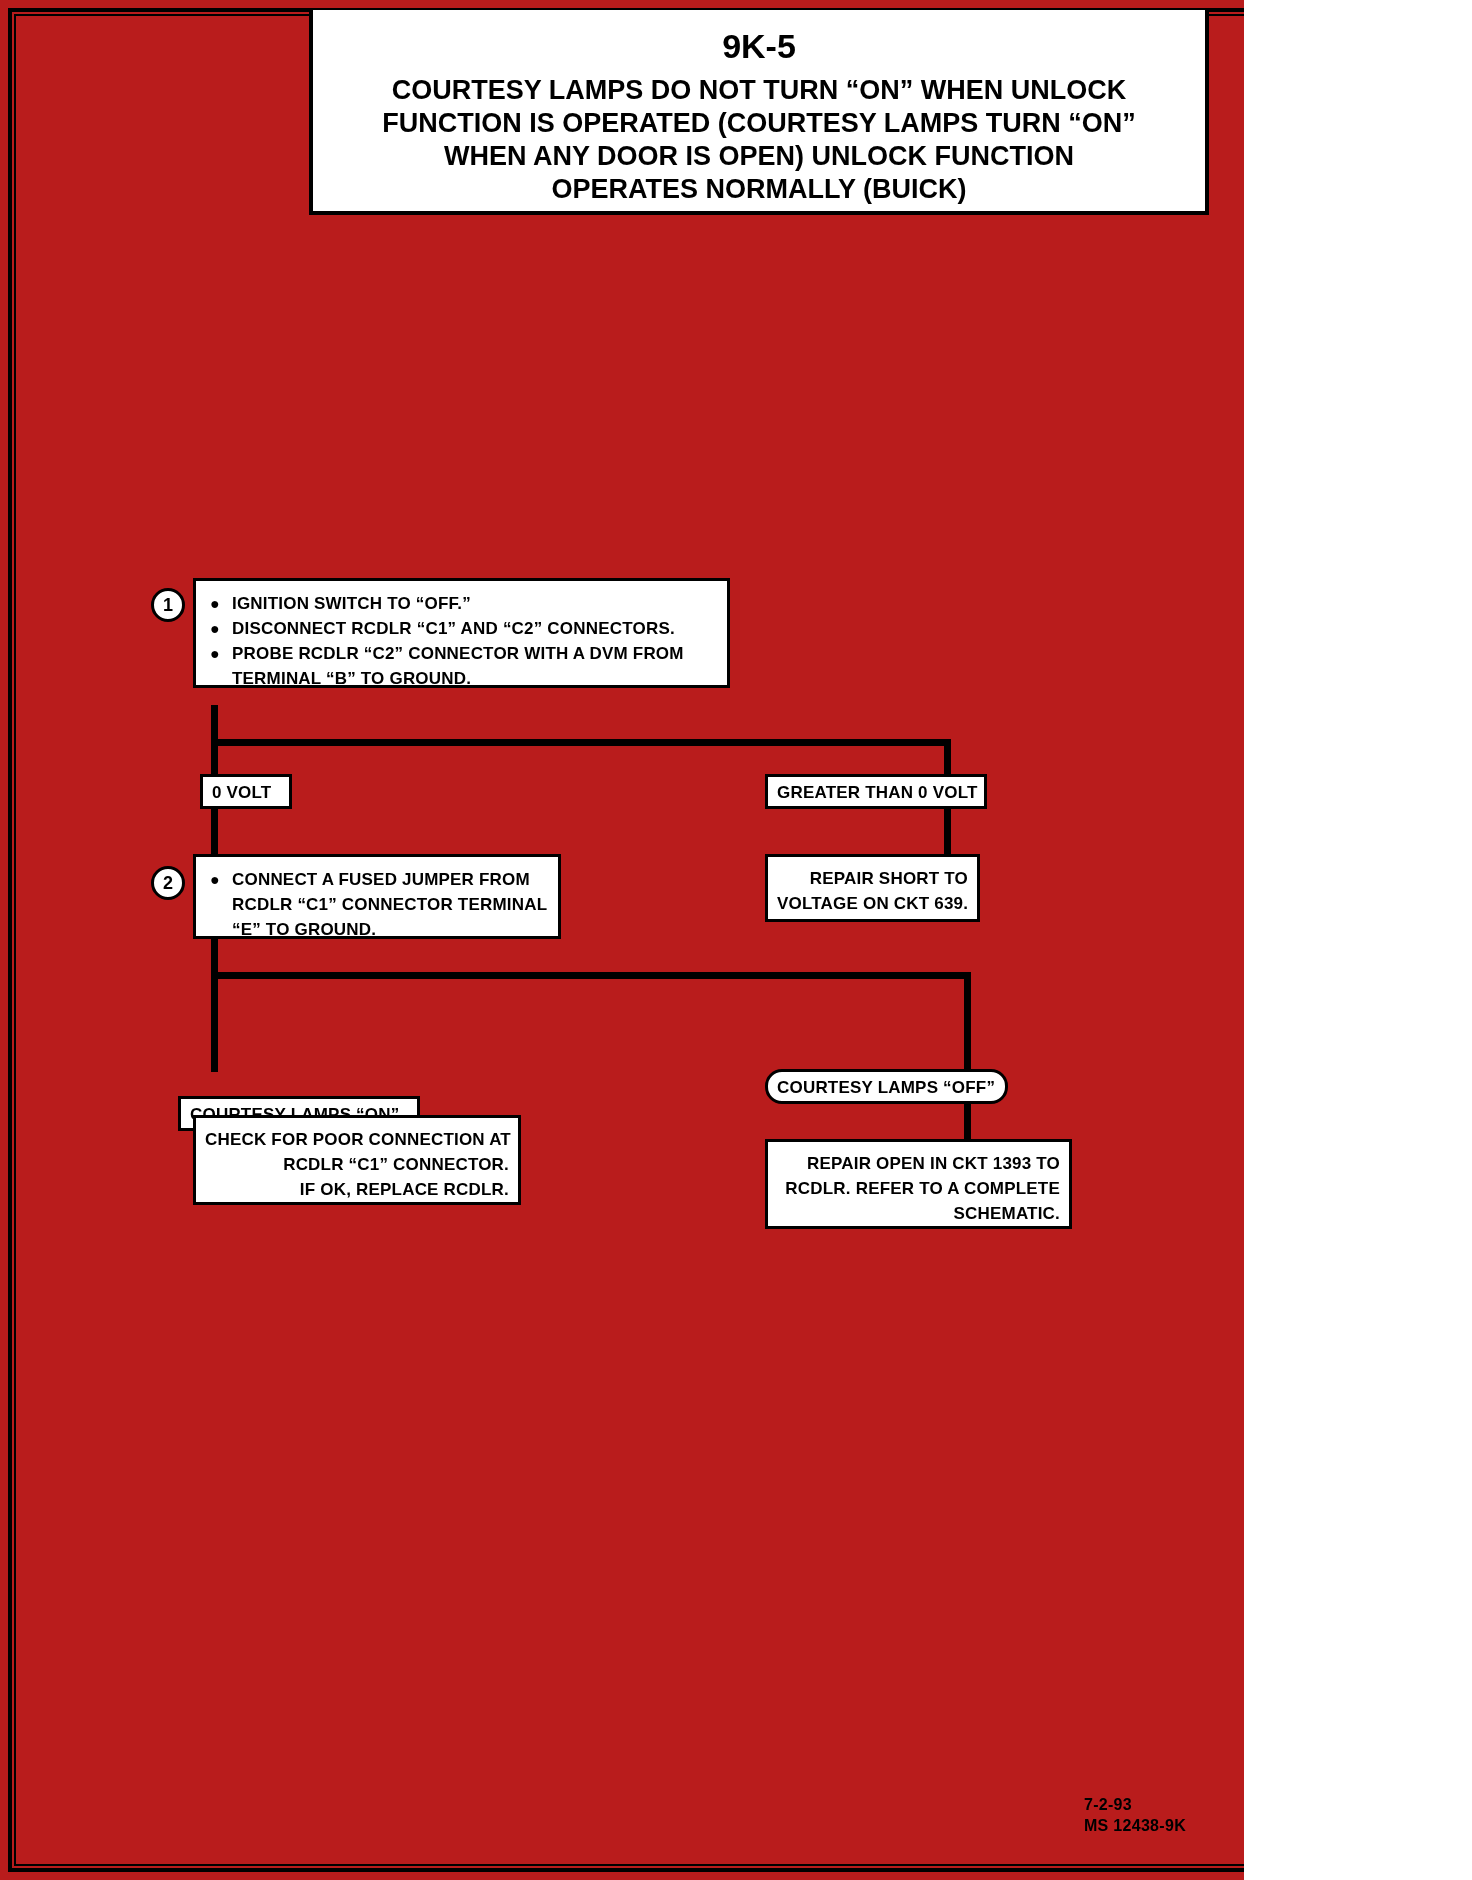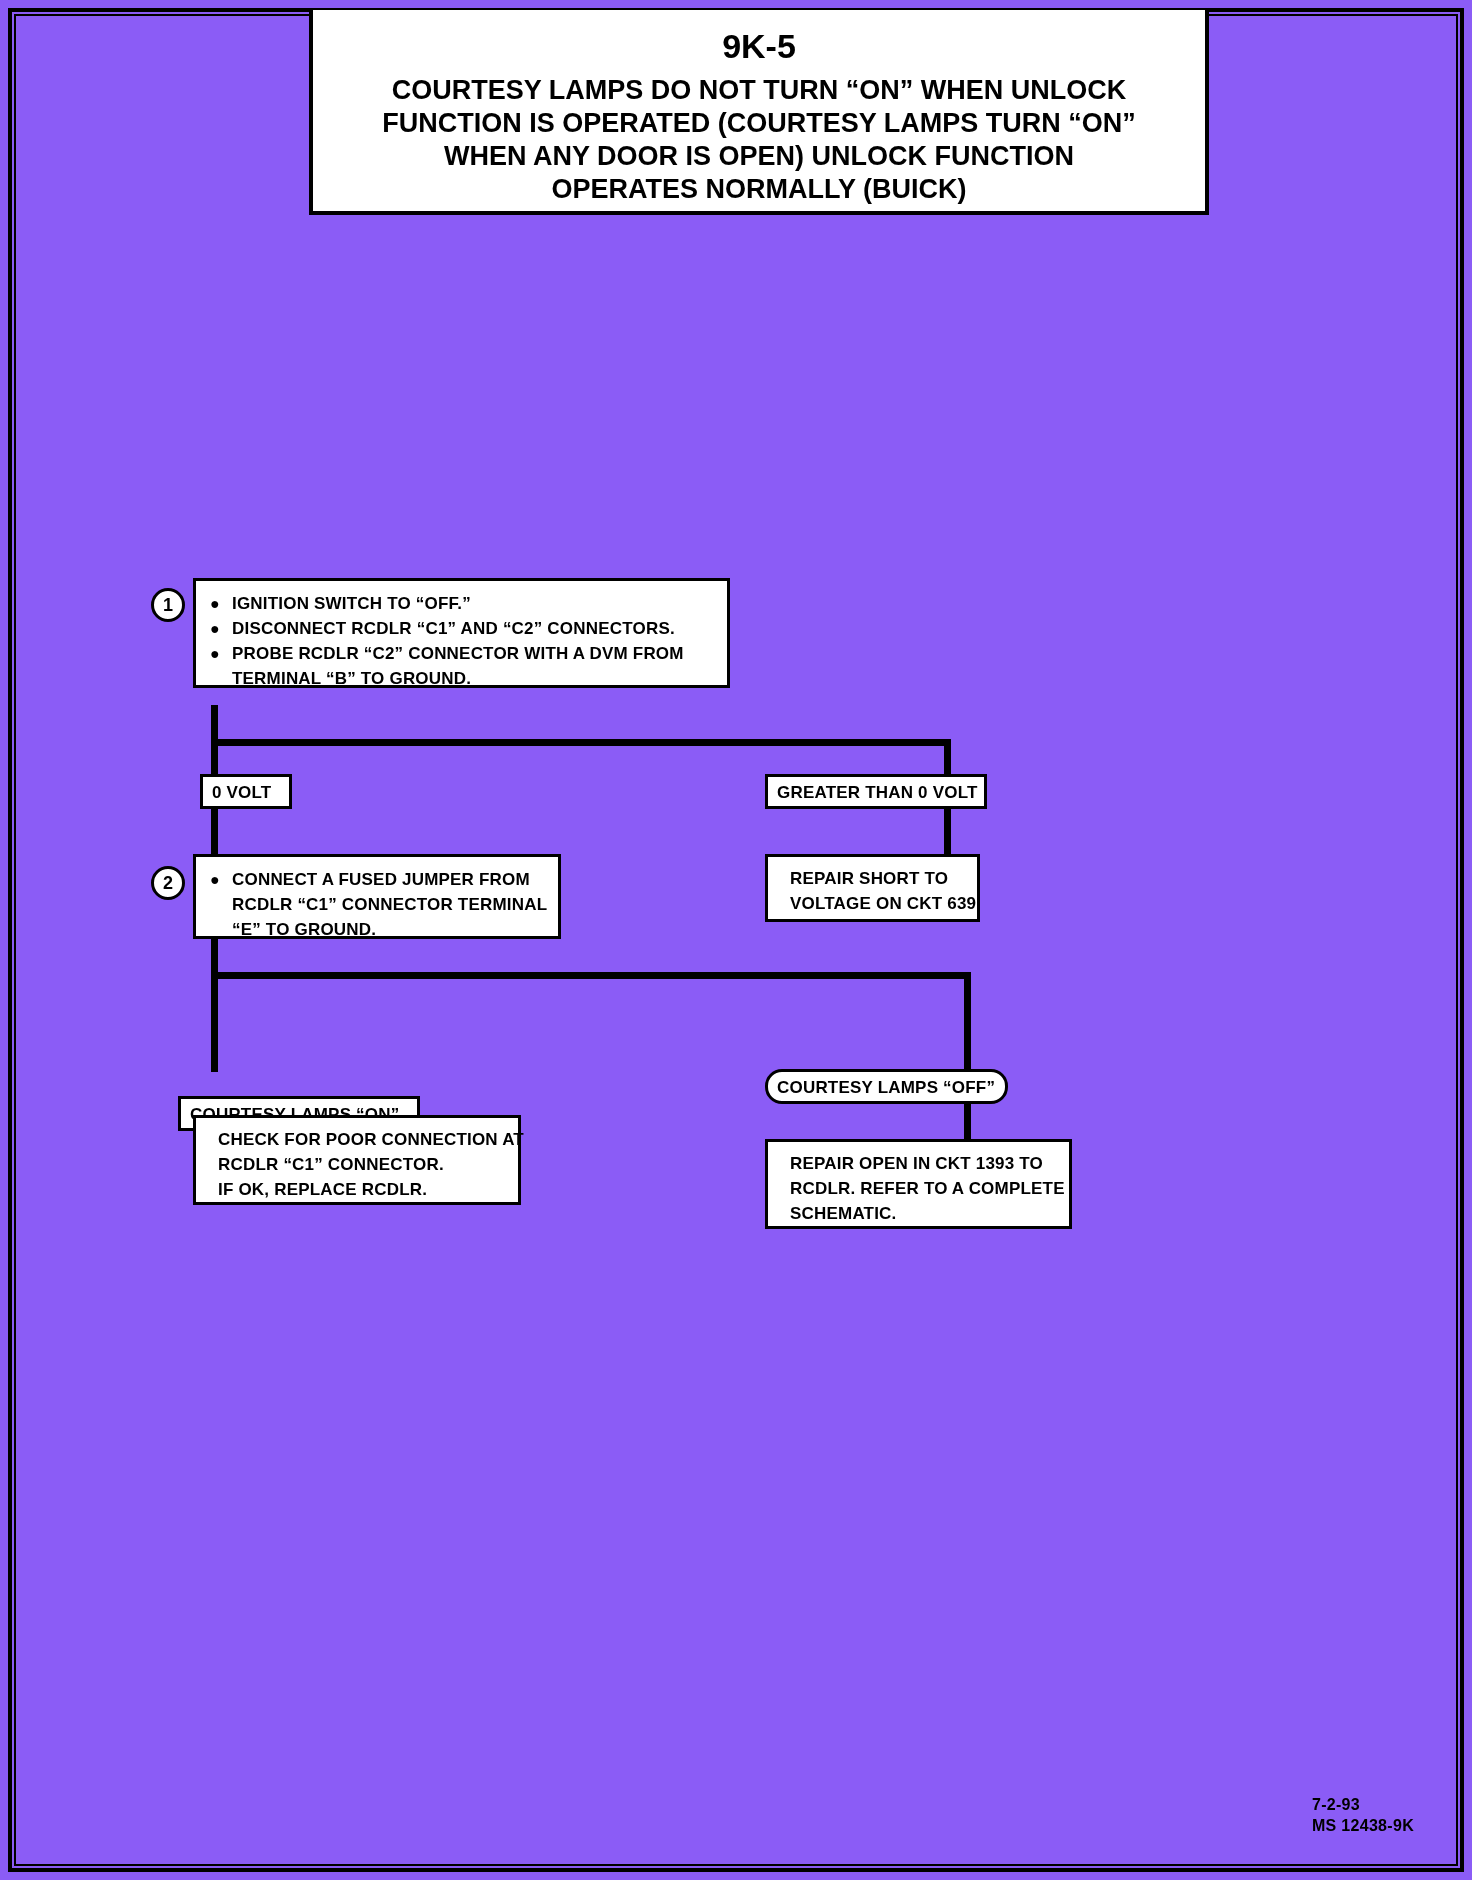"9K-5" #page { background: #8b5cf6 -> #b91c1c; width: 1472px -> 1244px }
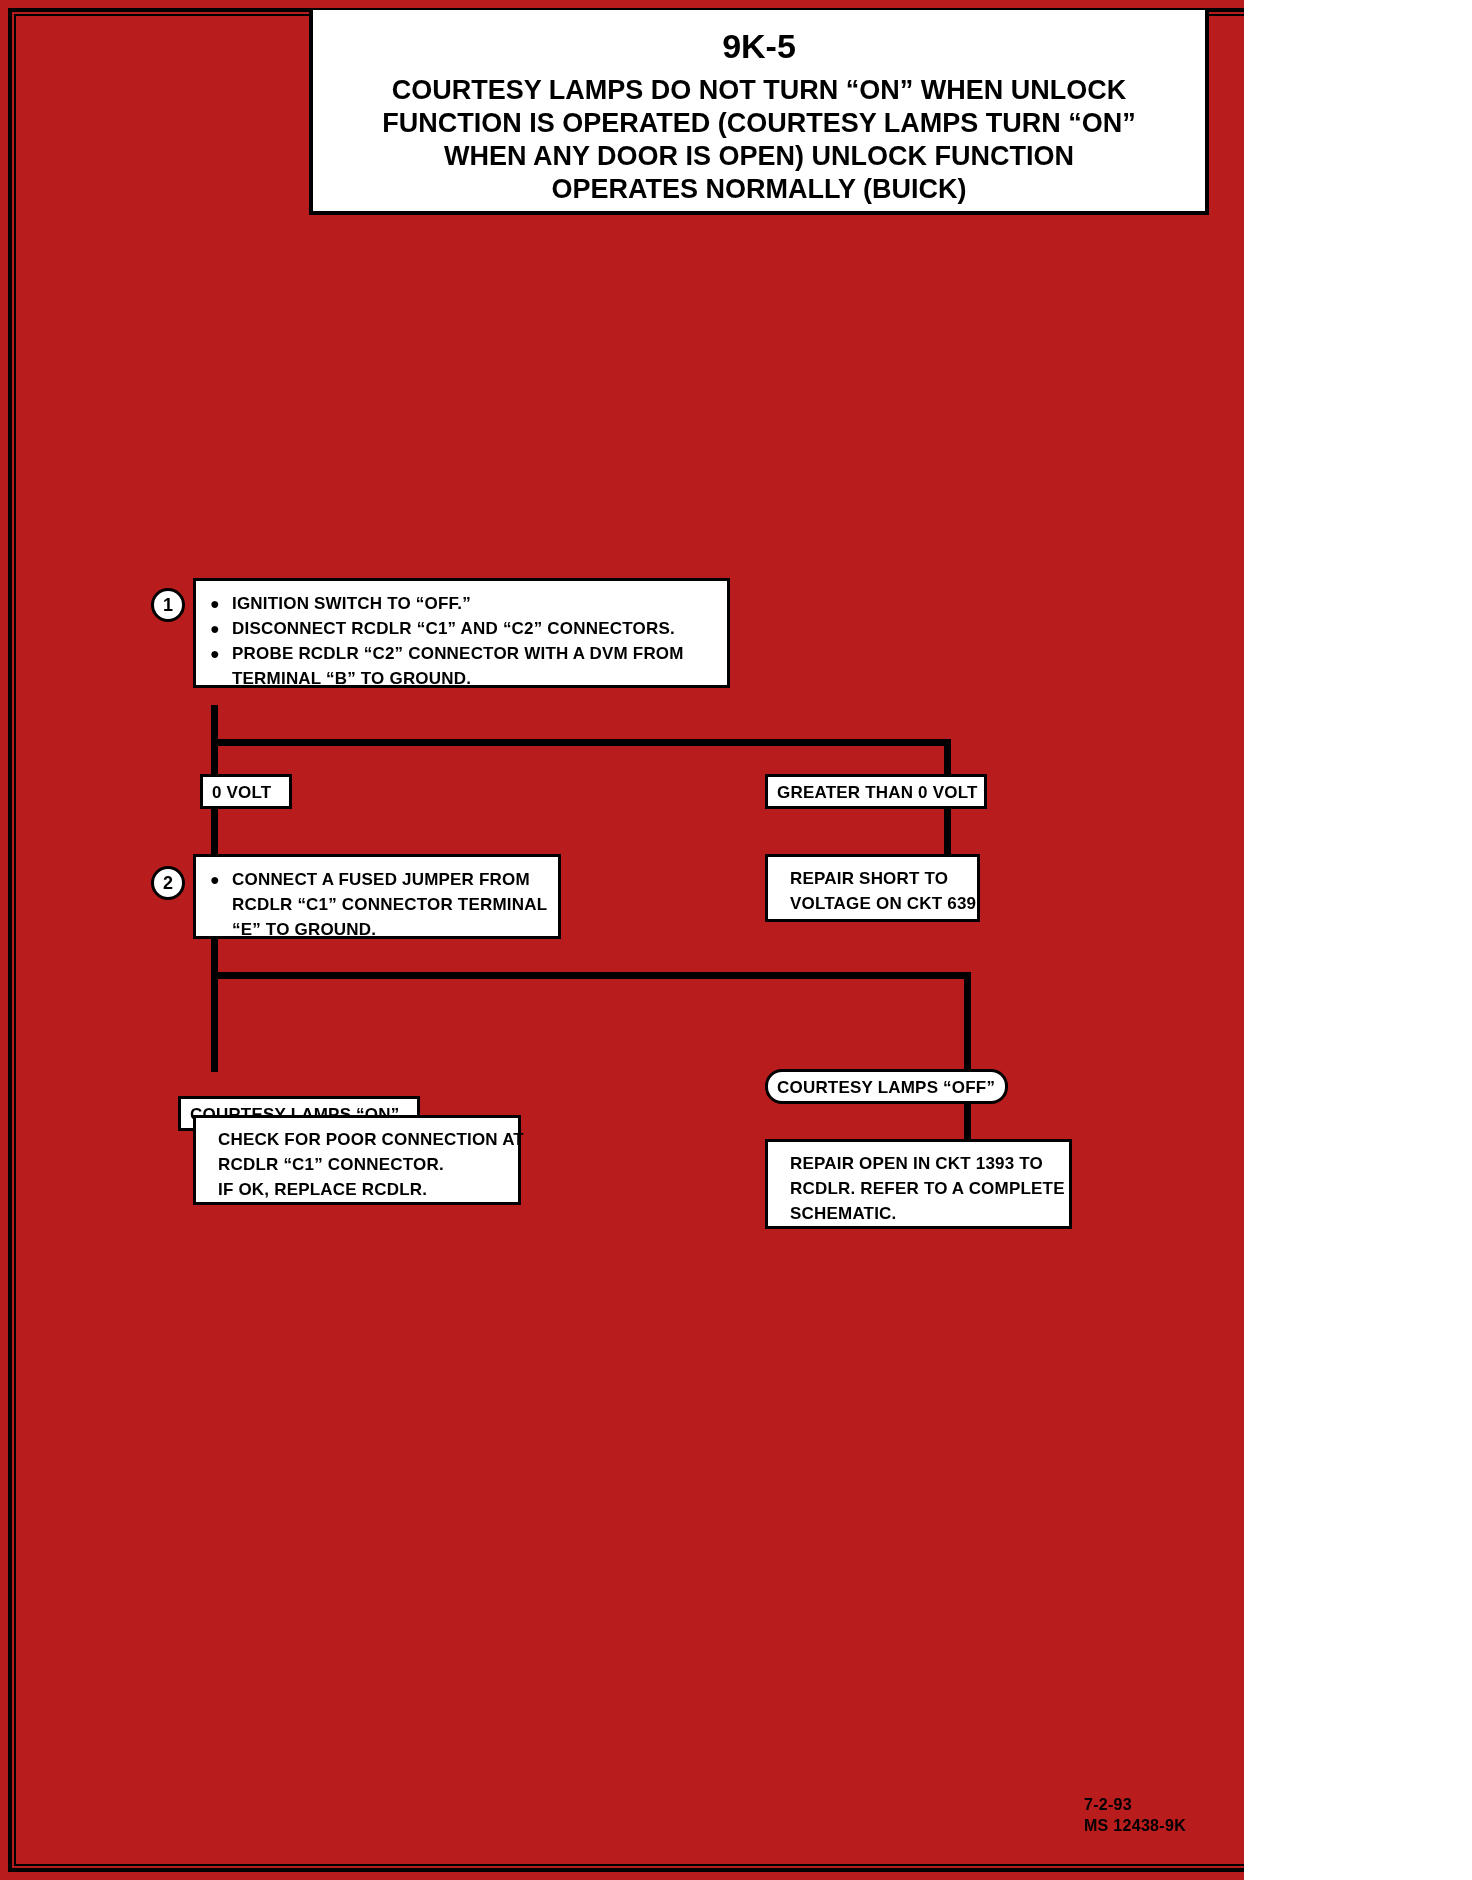"REPAIR SHORT TO" .action-box { padding: 9px 22px -> 9px 9px; text-align: none -> right }
